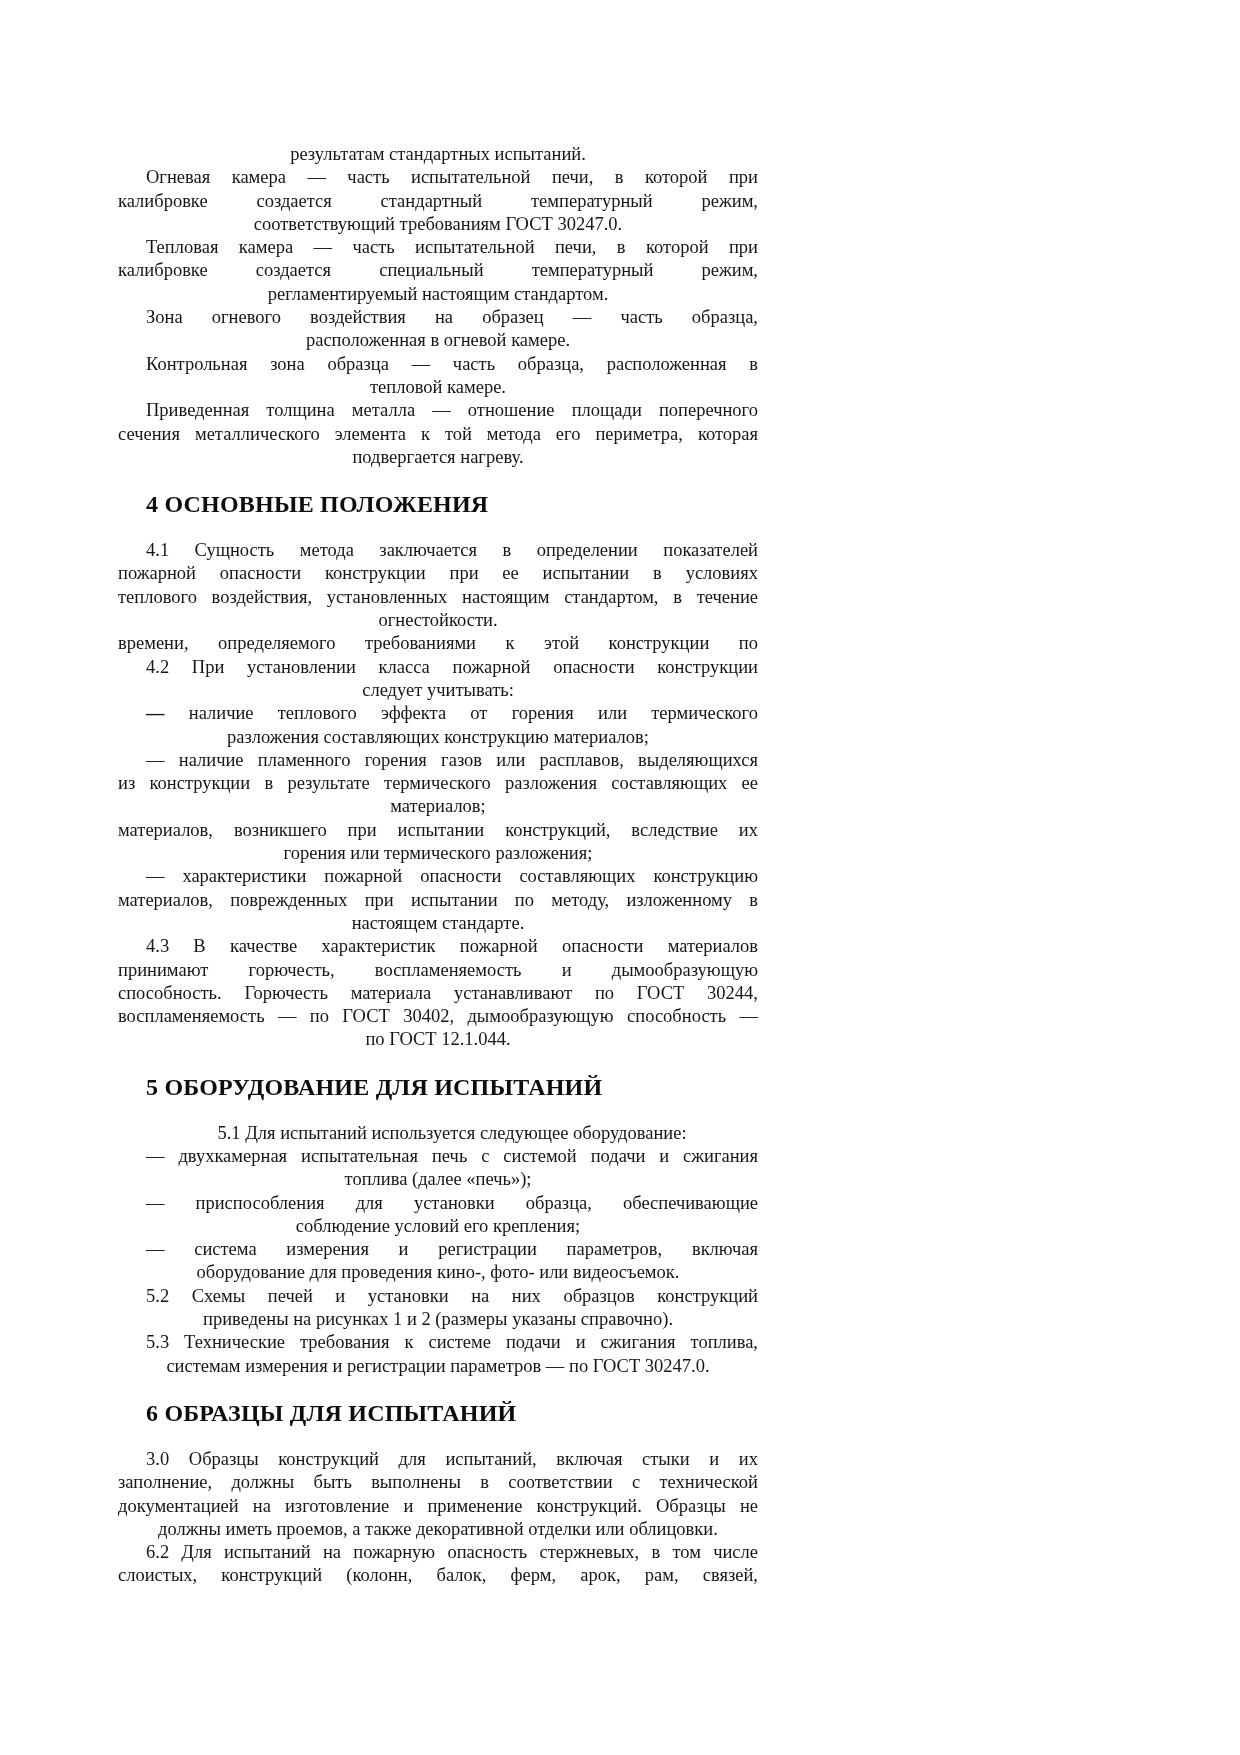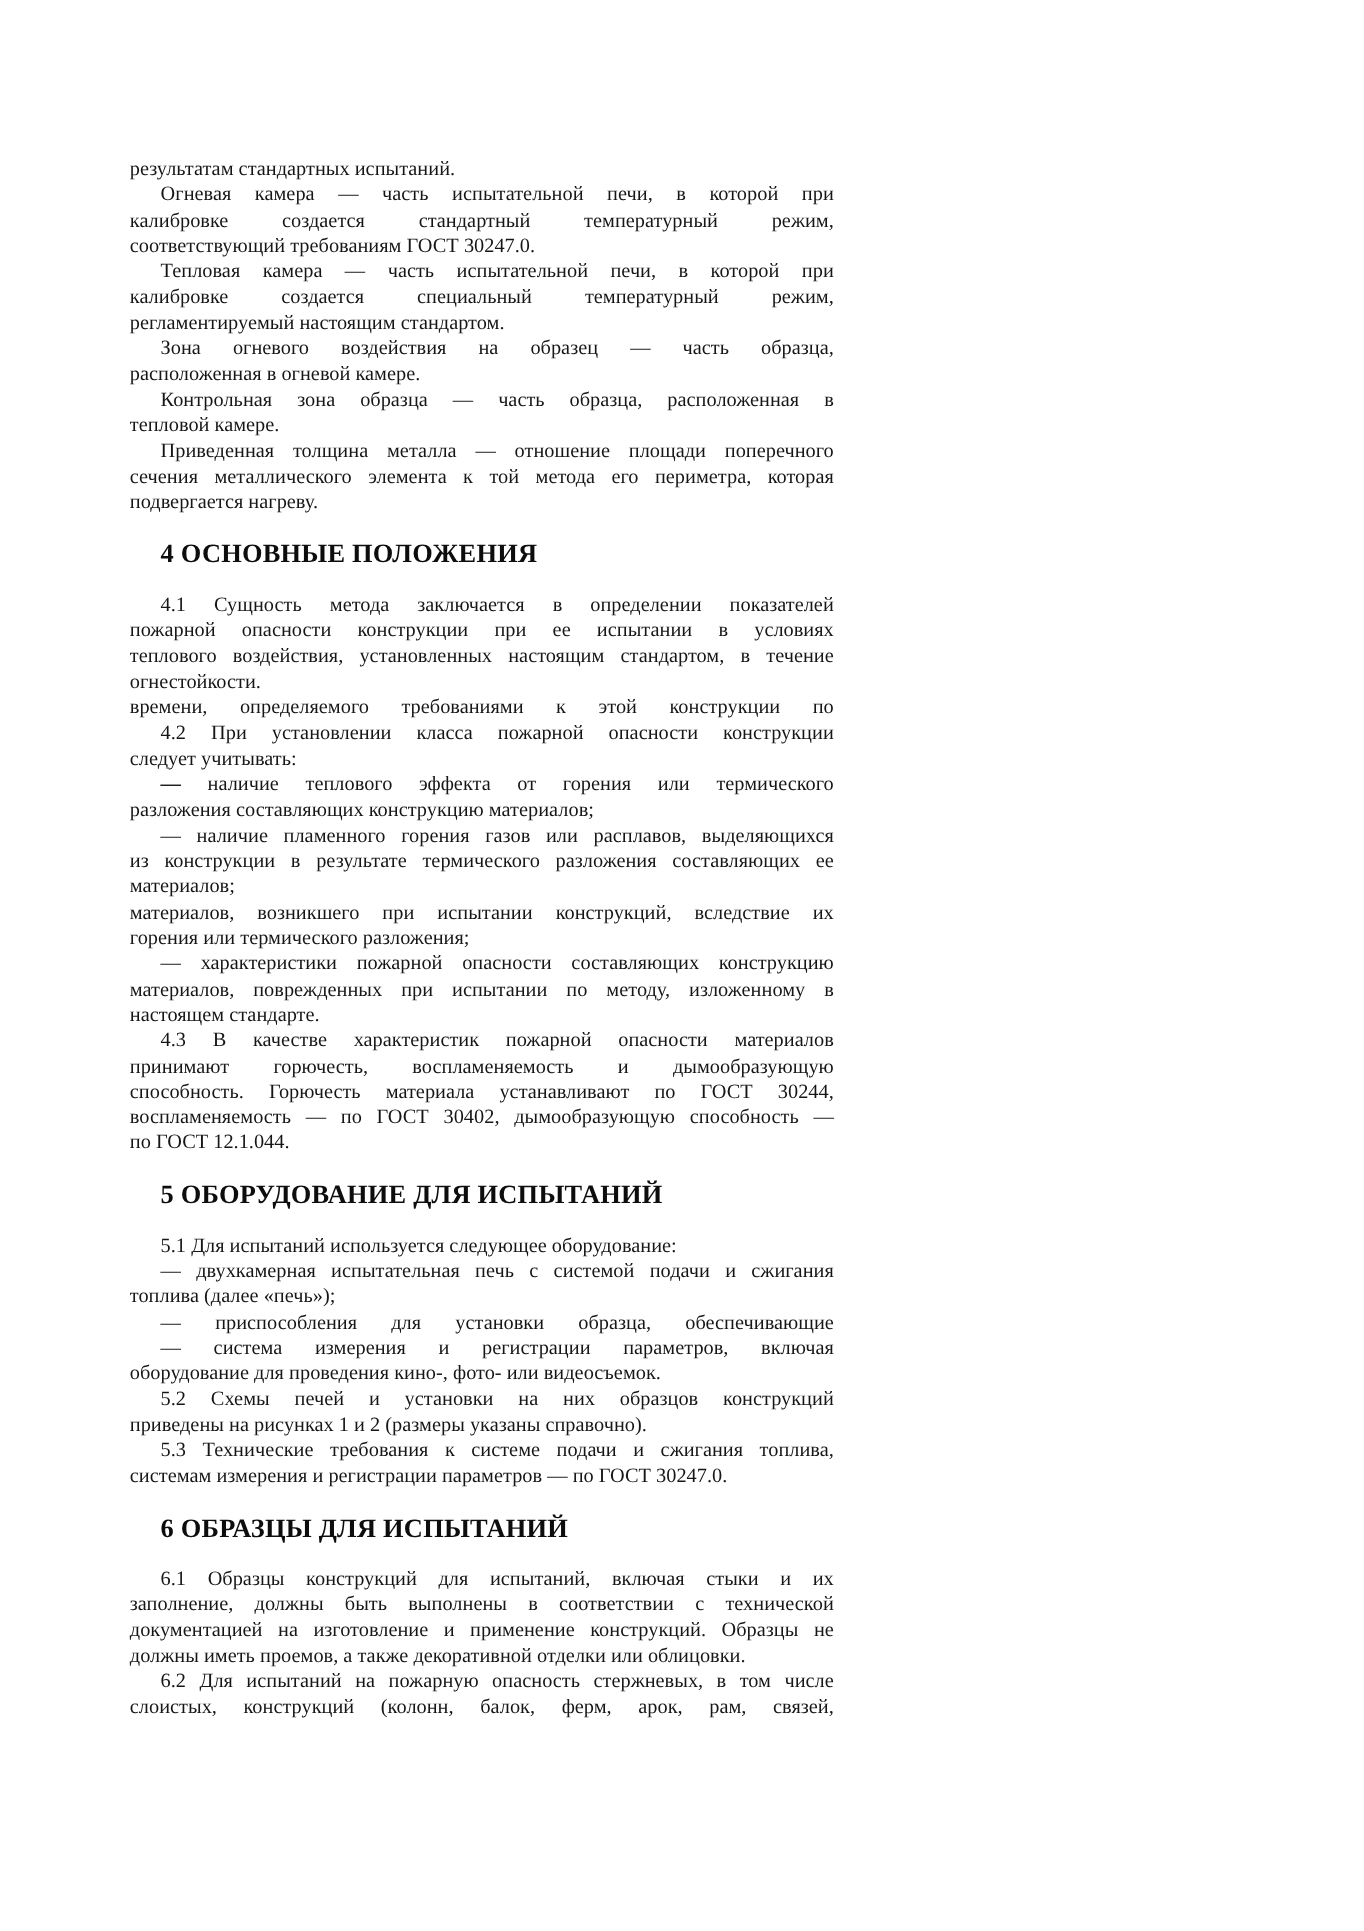"результатам стандартных испытаний." .ln { text-align: left -> center }
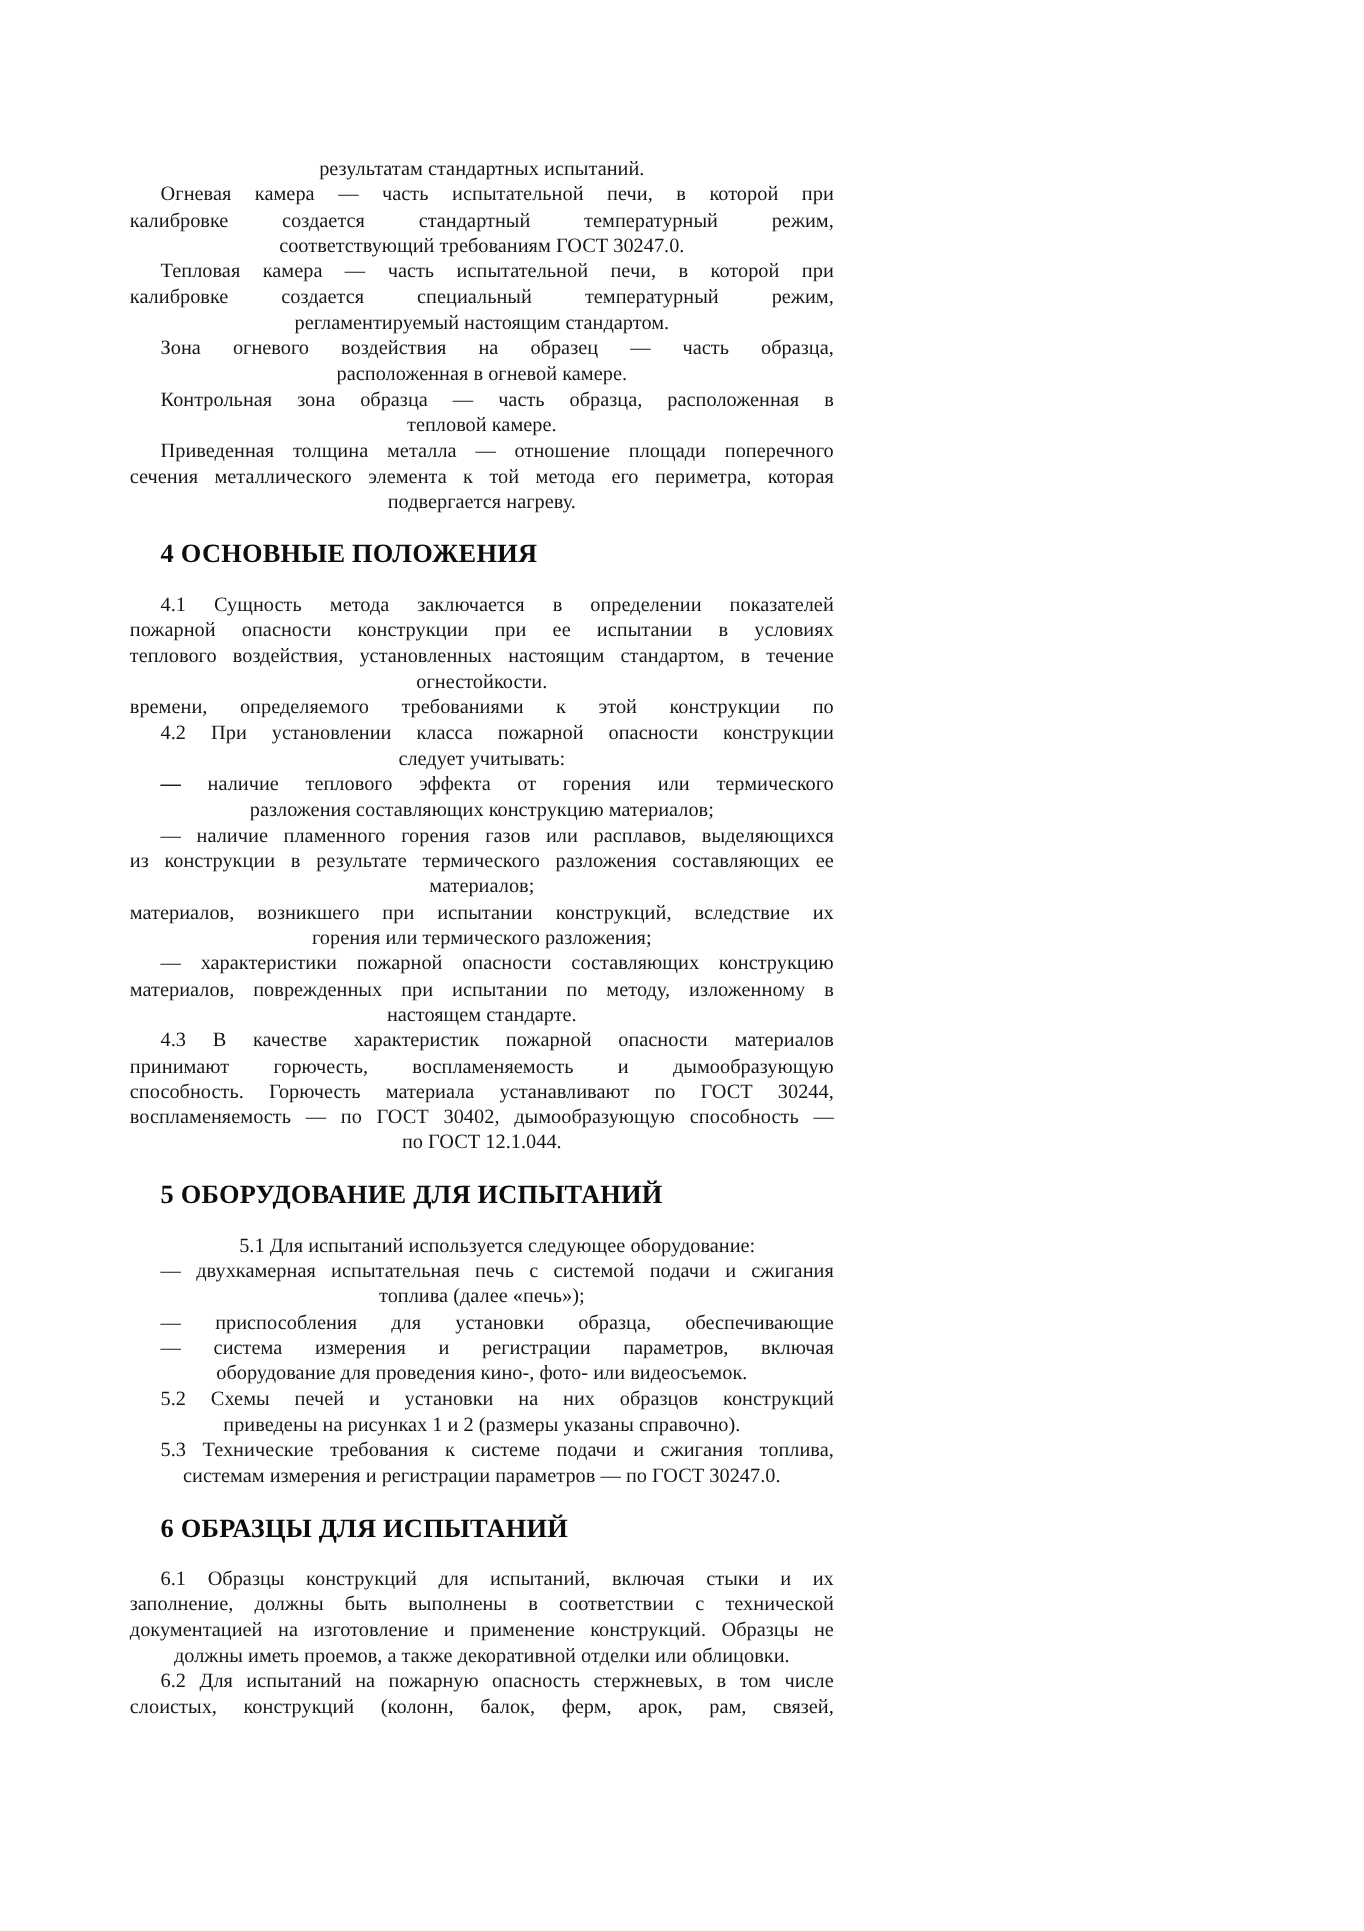"соблюдение условий его крепления;" div.ln { html: none -> <div>соблюдение условий его крепления;</div> }
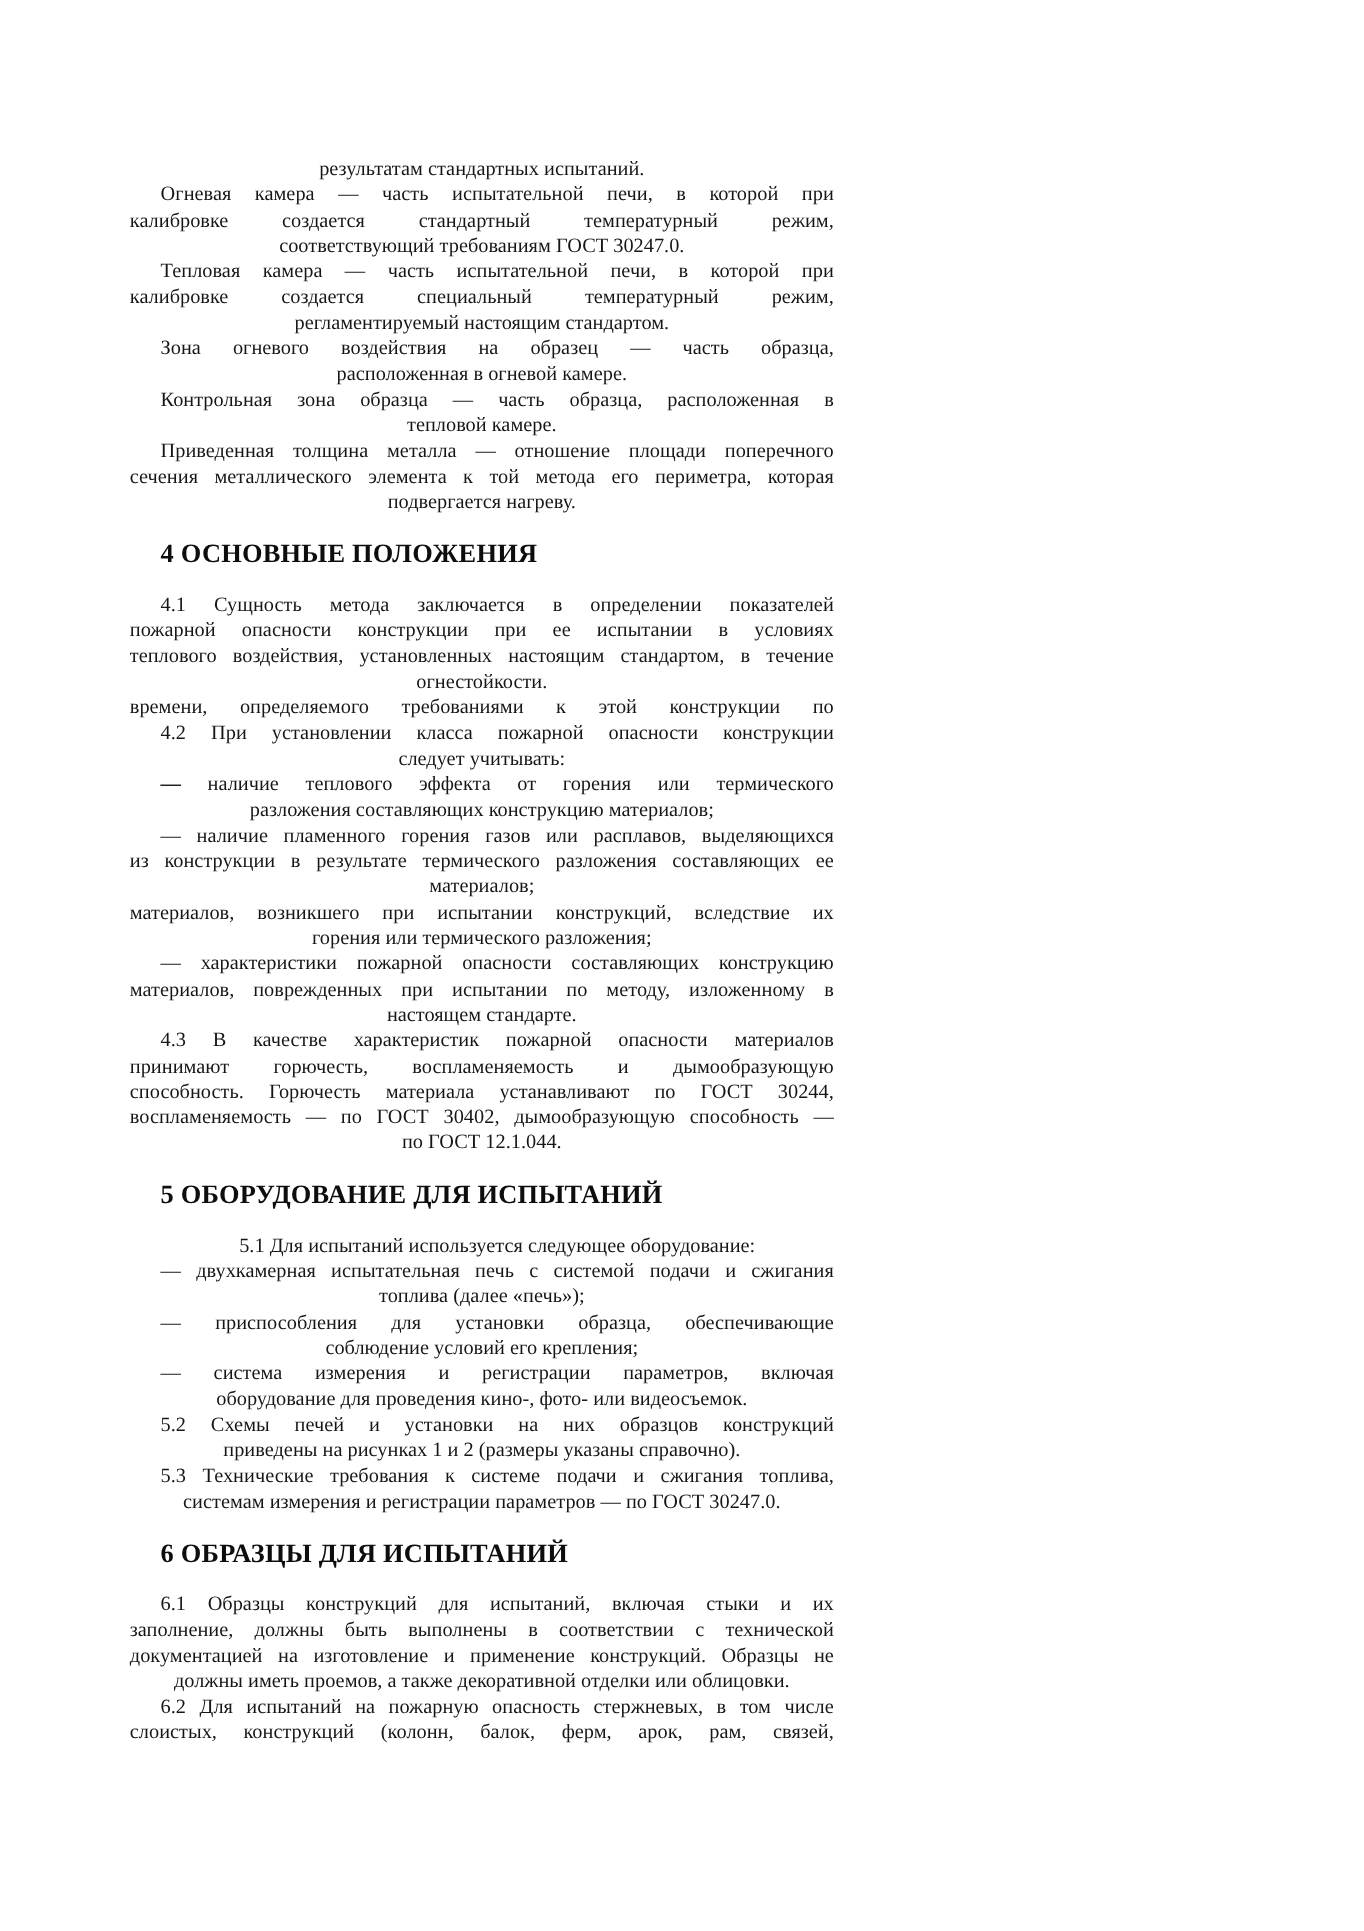"6.1 Образцы конструкций для испытаний," div.ln { text: 6.1 -> 3.0 }
